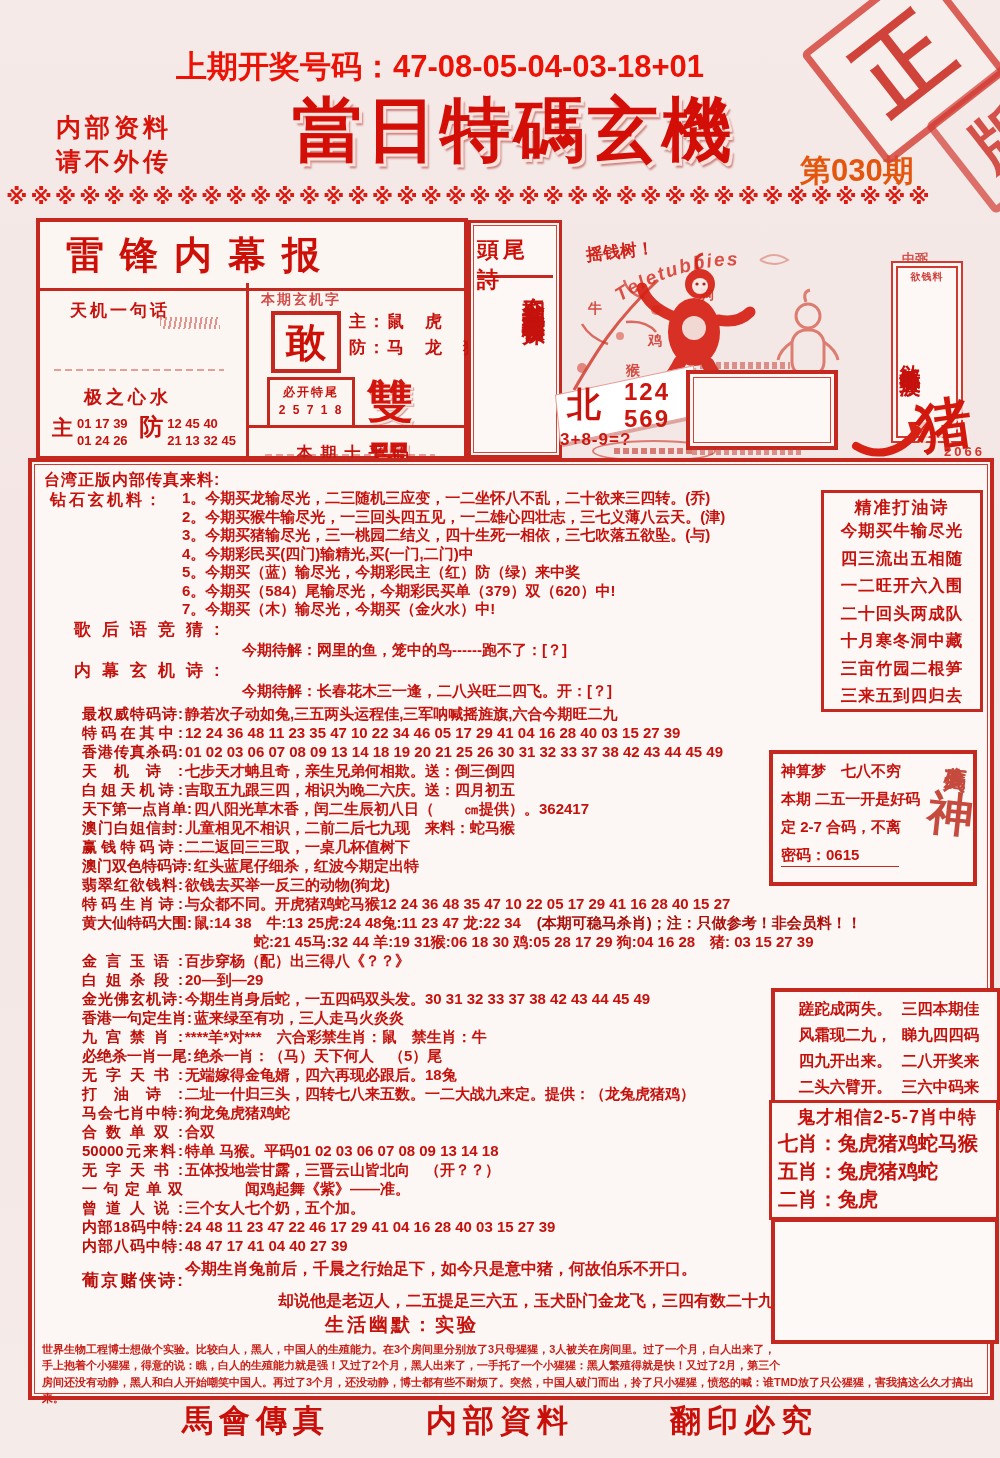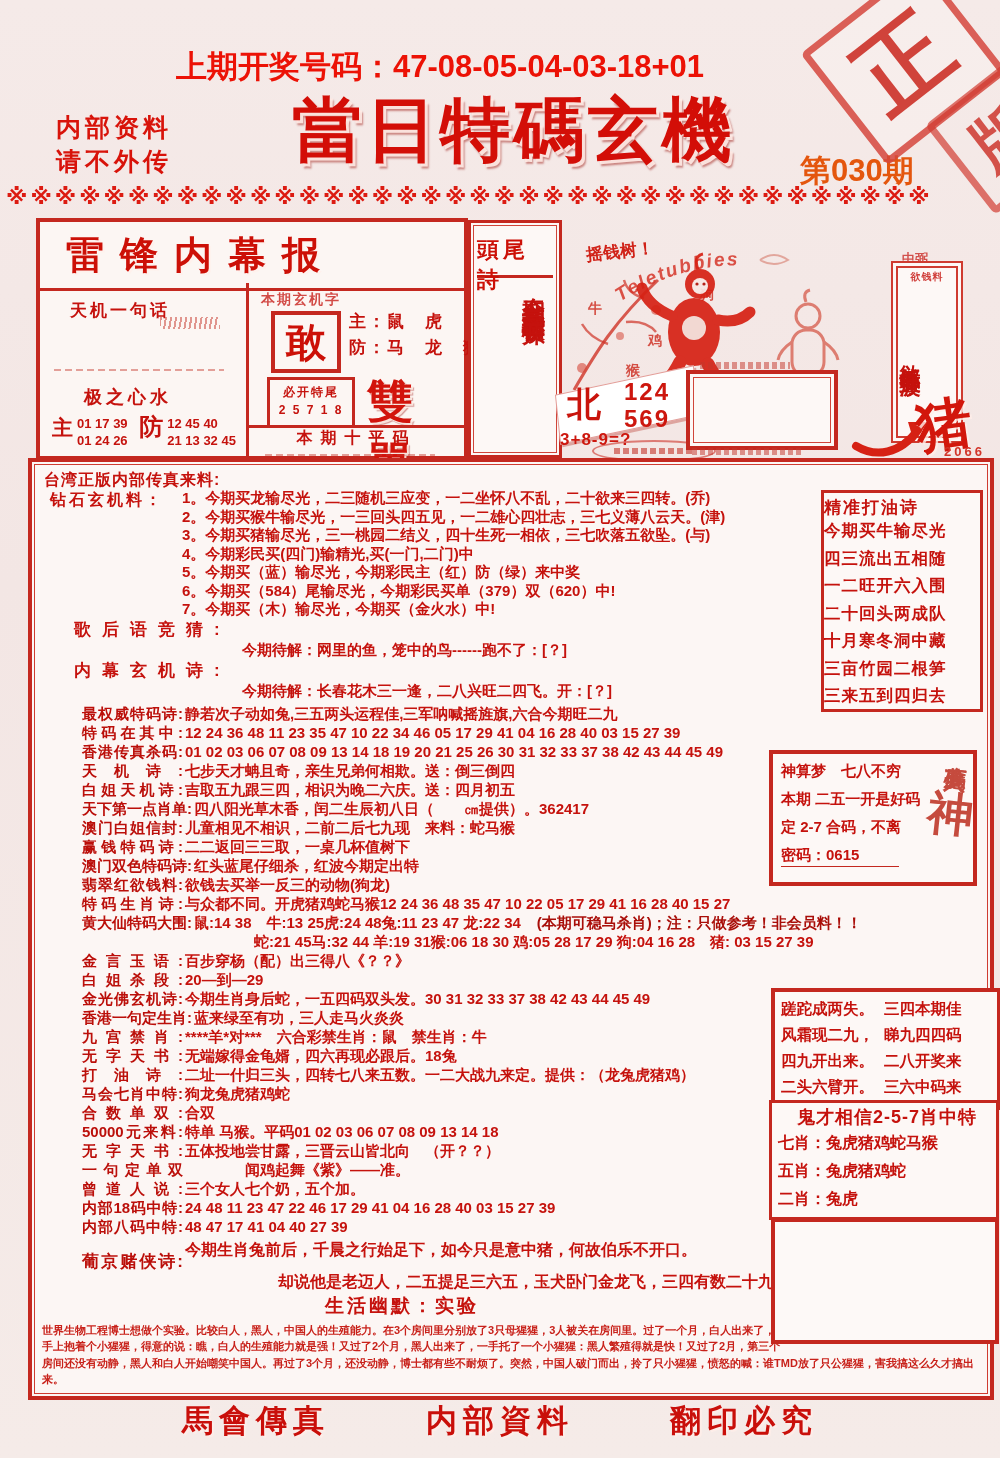"本期十平码" .shiping { padding-top: 0 -> 15px }
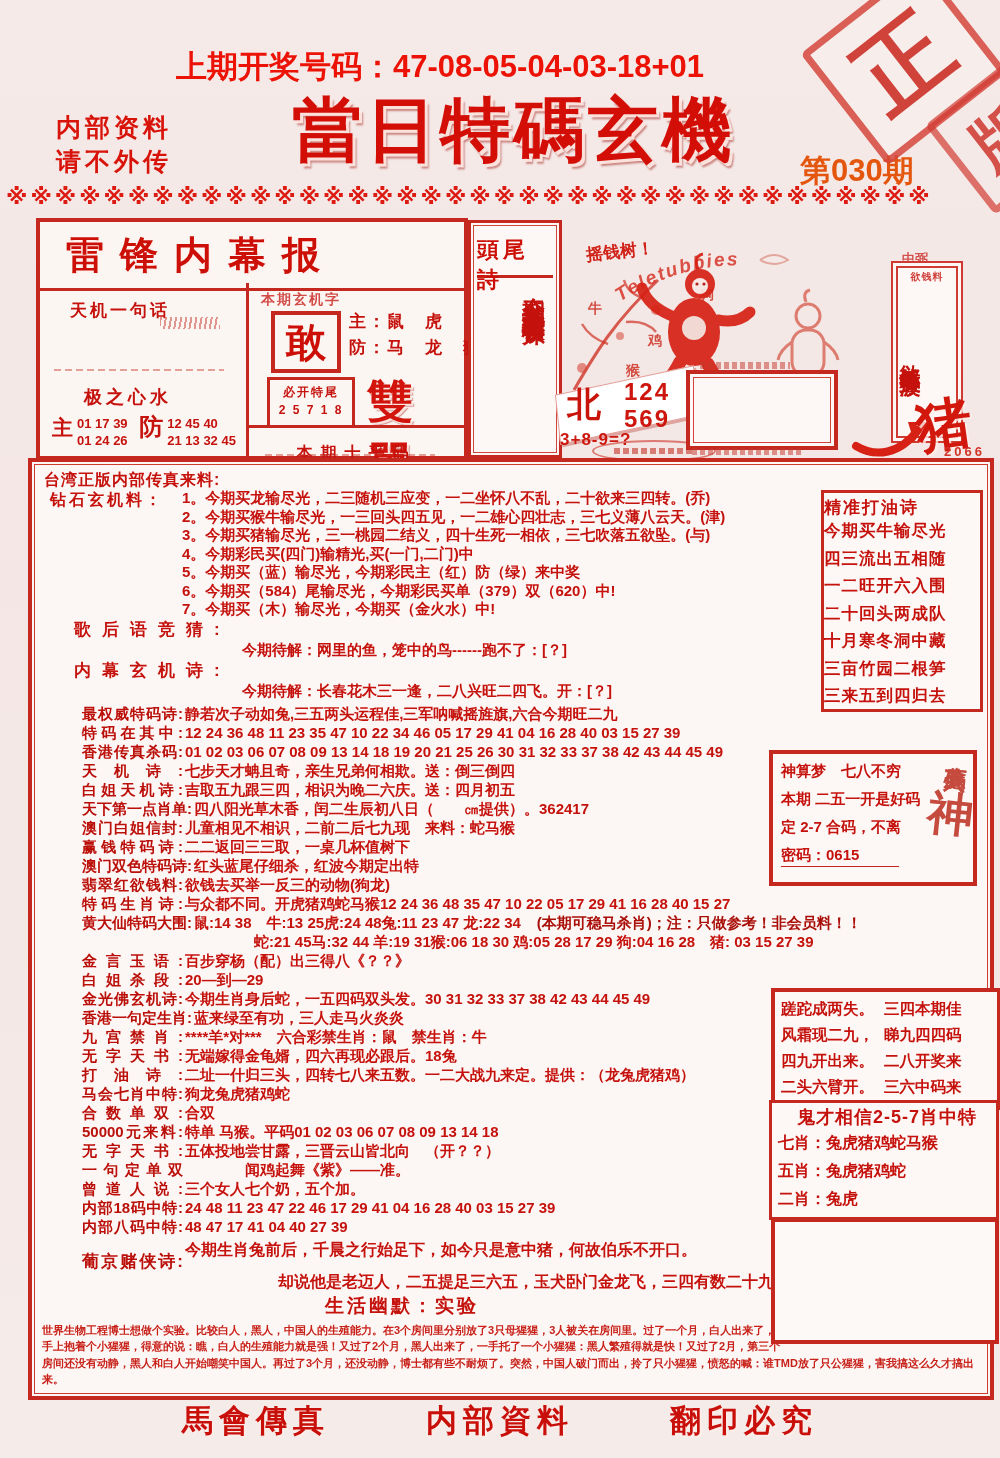"精准打油诗" .dayou { text-align: left -> center }
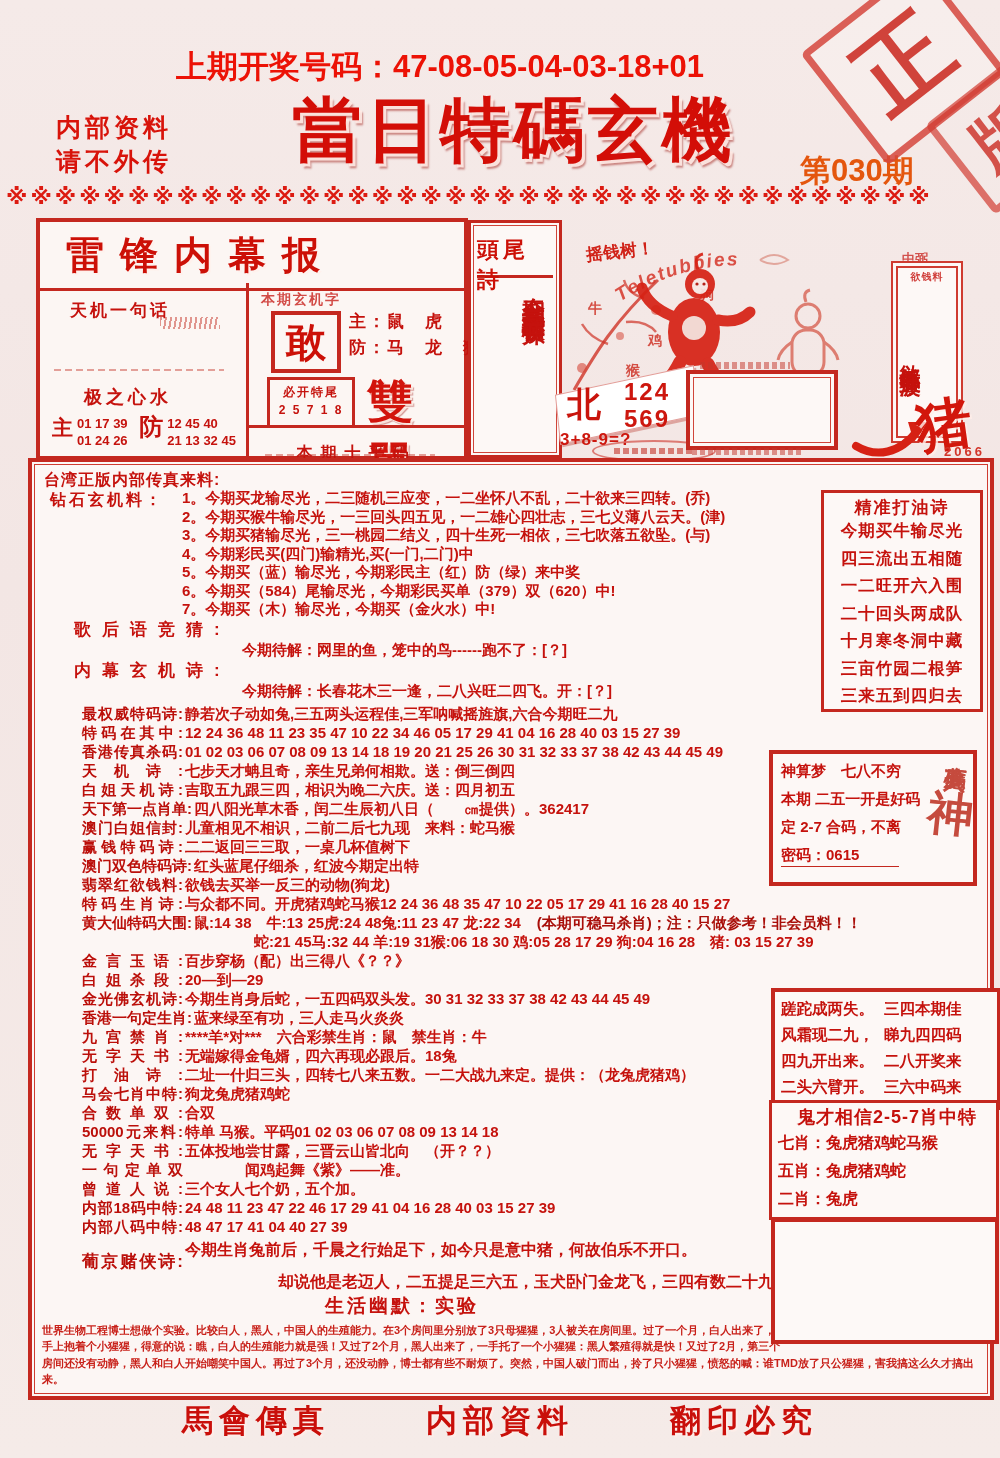"蹉跎成两失。" .cuotuo .row2 { justify-content: none -> center }
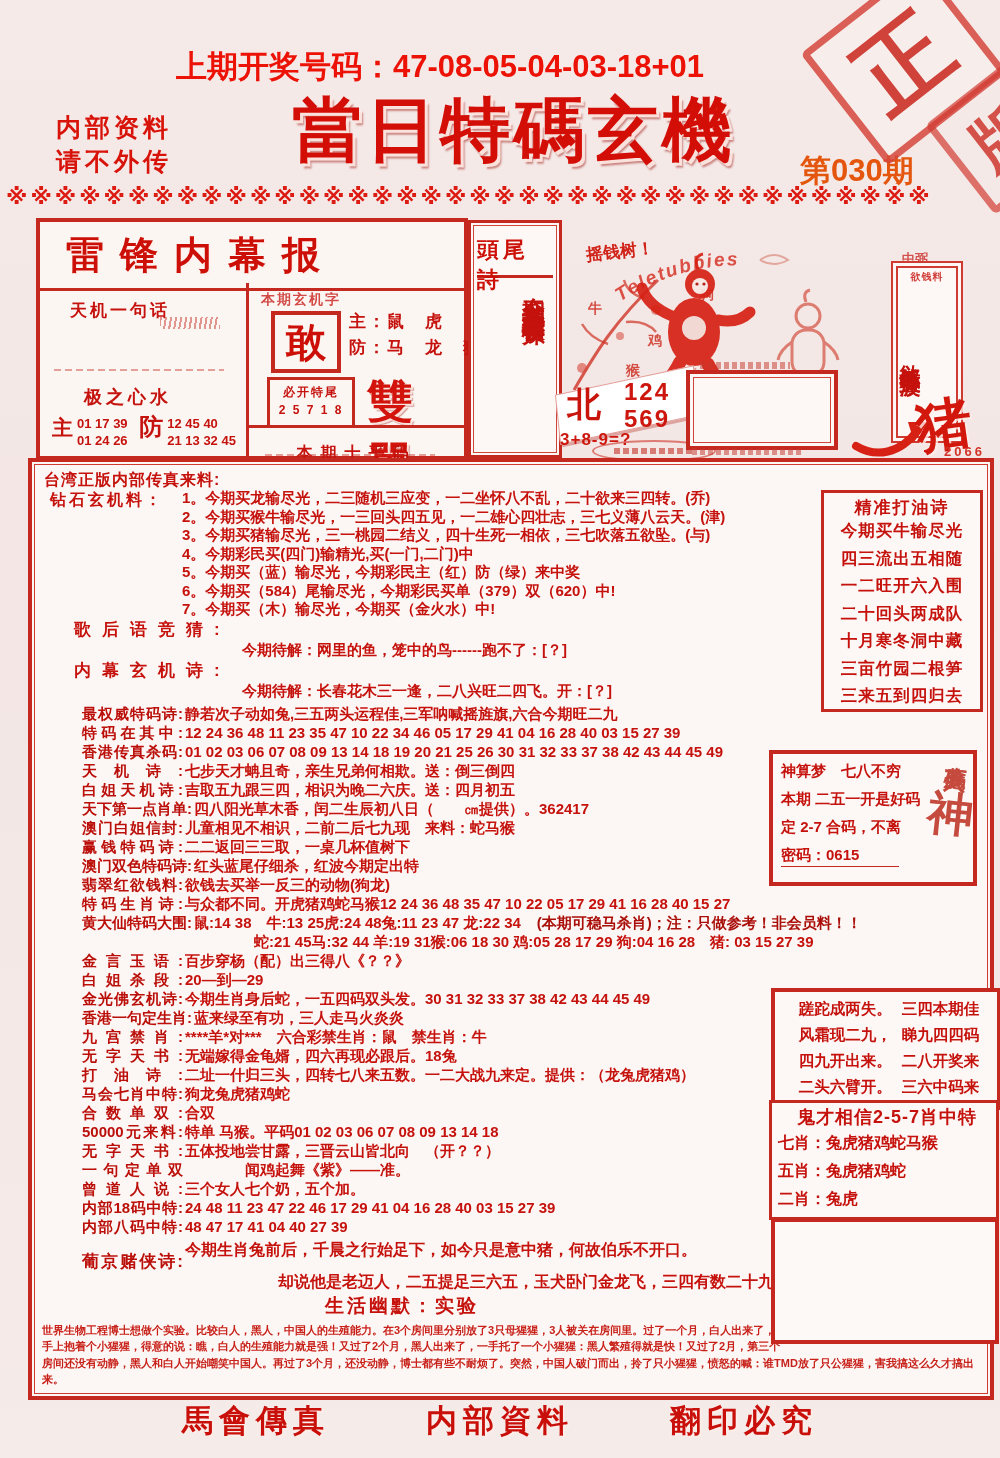"必绝杀一肖一尾:" div.row { html: none -> <div> <span>必绝杀一肖一尾:</span> <span>绝杀一肖：（马）天下何人 （5）尾</span> </div> }
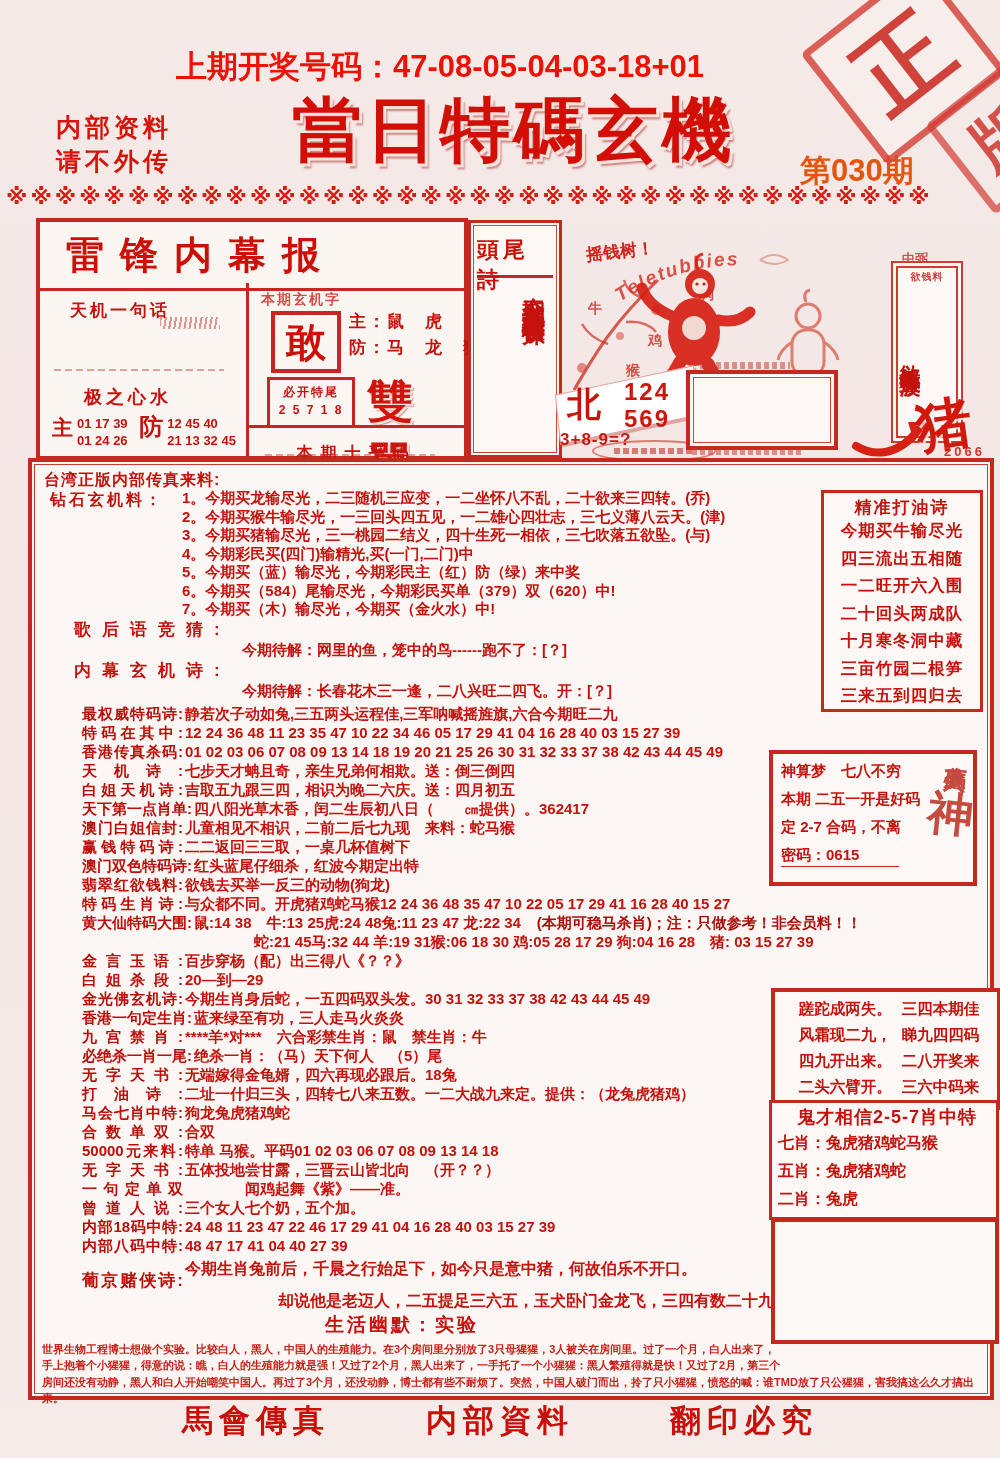"七肖：兔虎猪鸡蛇马猴" .guicai .ln { font-size: 16px -> 20px }
